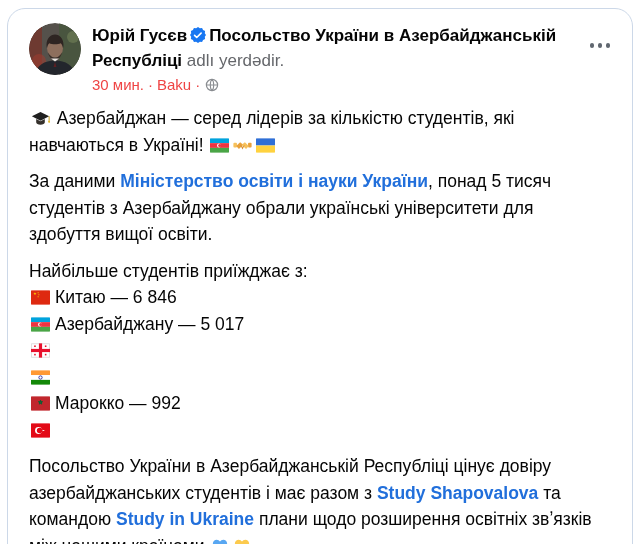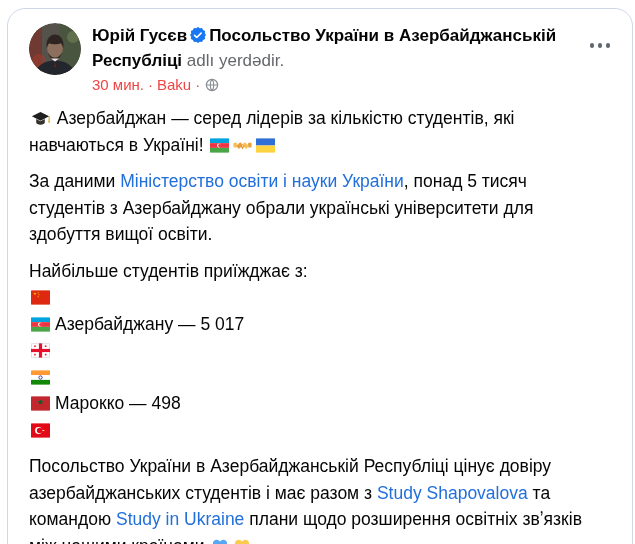"Міністерство освіти і науки України" .link { font-weight: normal -> bold }
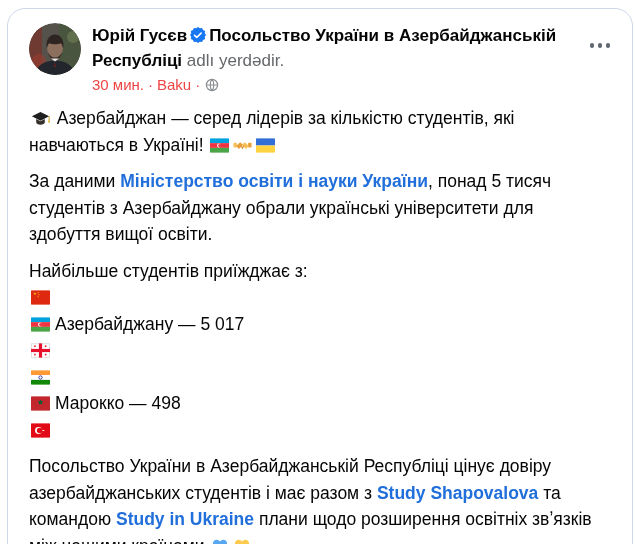"Китаю — 6 846" span { html: none -> <span>Китаю — 6 846</span> }
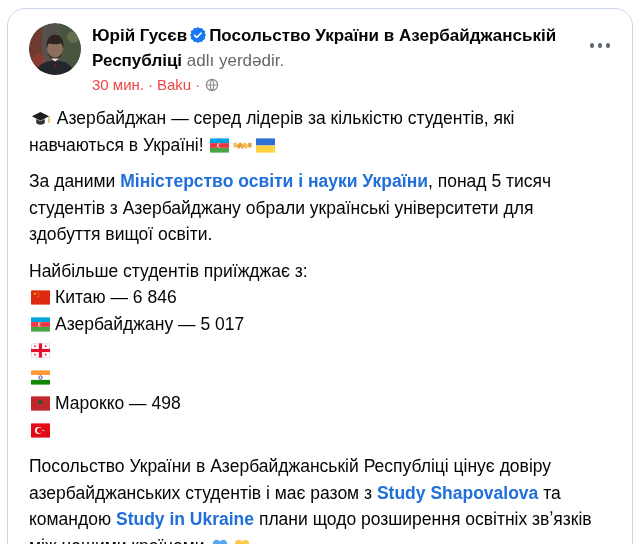"Марокко — 498" span { text: 498 -> 992 }
